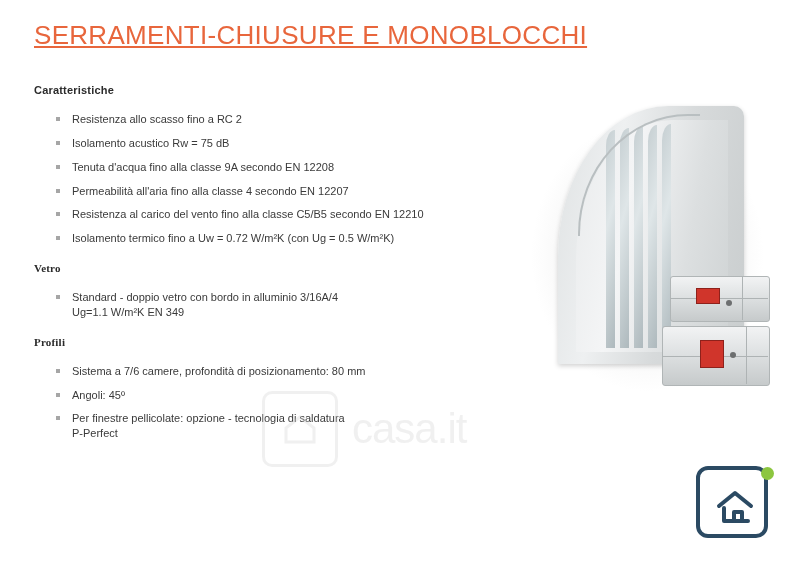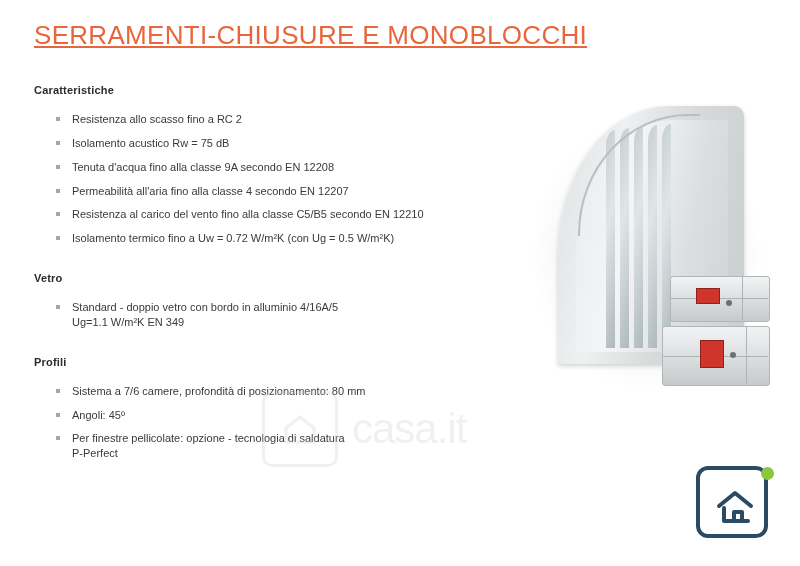"Vetro" .section-head.spaced { font-family: none -> Liberation Serif, serif; margin-top: 26px -> 16px }
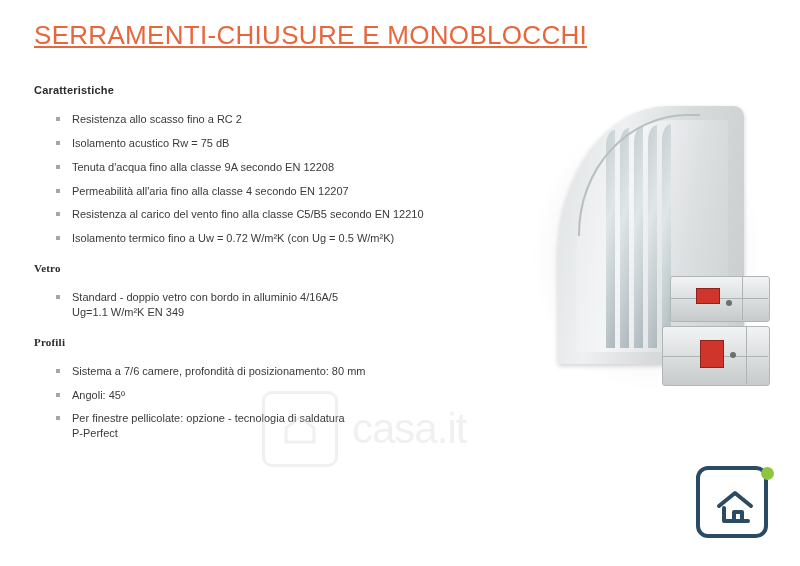"Standard - doppio vetro con" span { text: 4/16A/5 -> 3/16A/4 }
